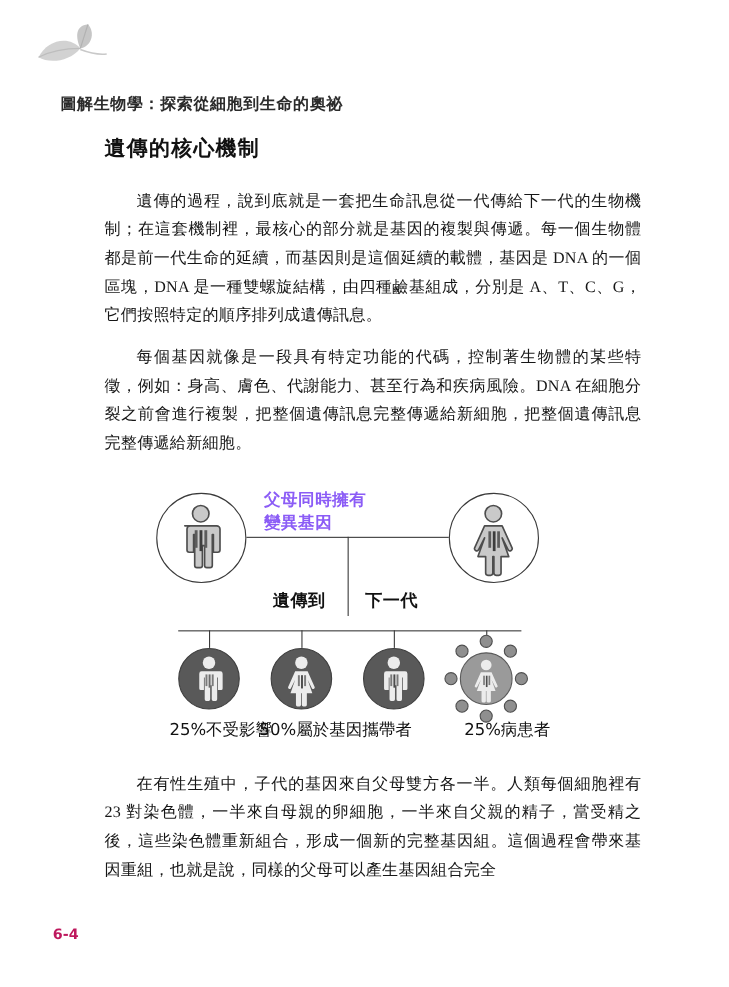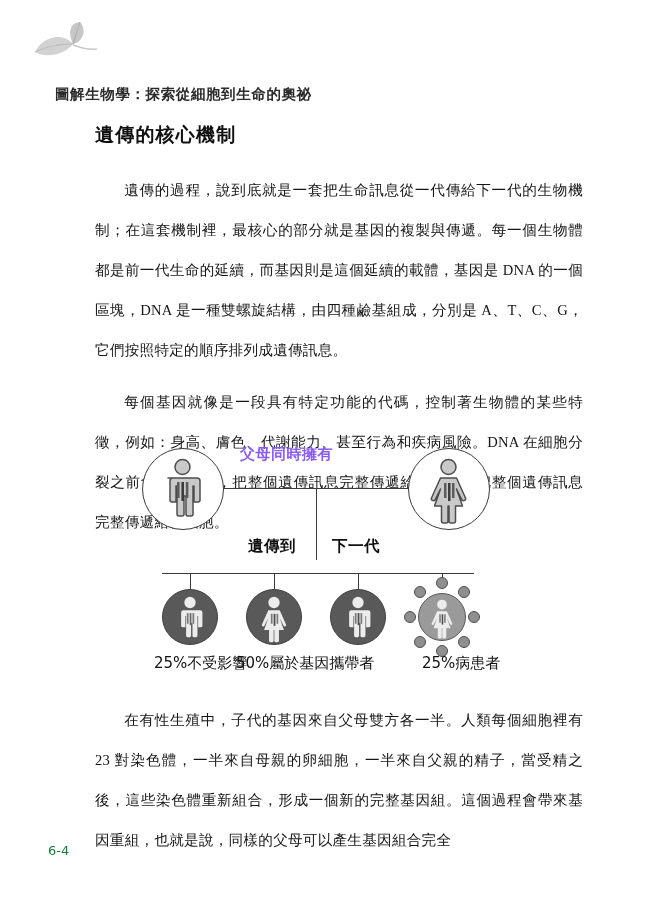"遺傳的過程，說到底就是一套把生命訊息從一代傳給下一代的生物機制；在這套機制裡，最" .para { line-height: 40px -> 26px }
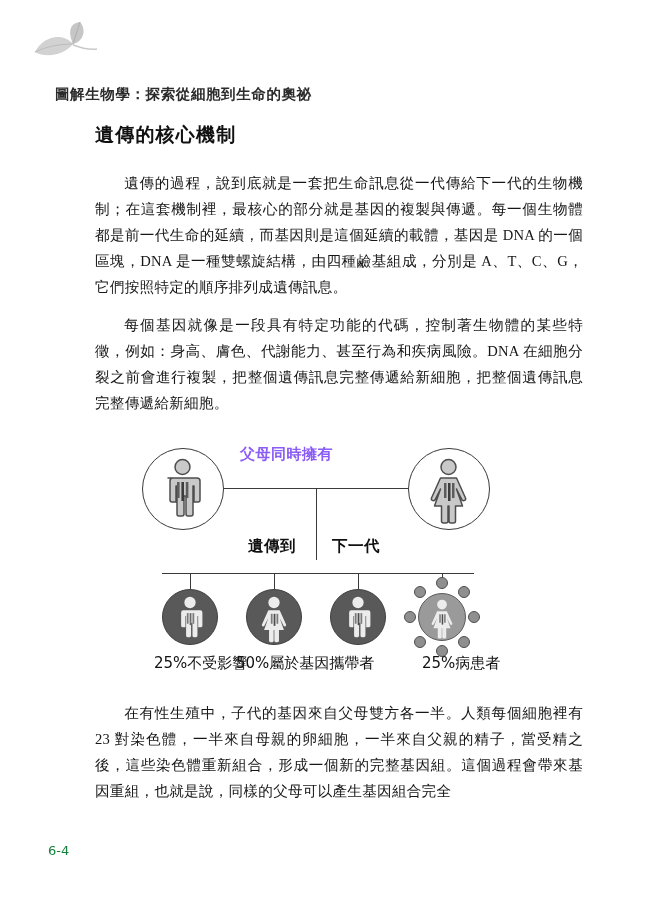"變異基因" div { html: none -> <div>變異基因</div> }
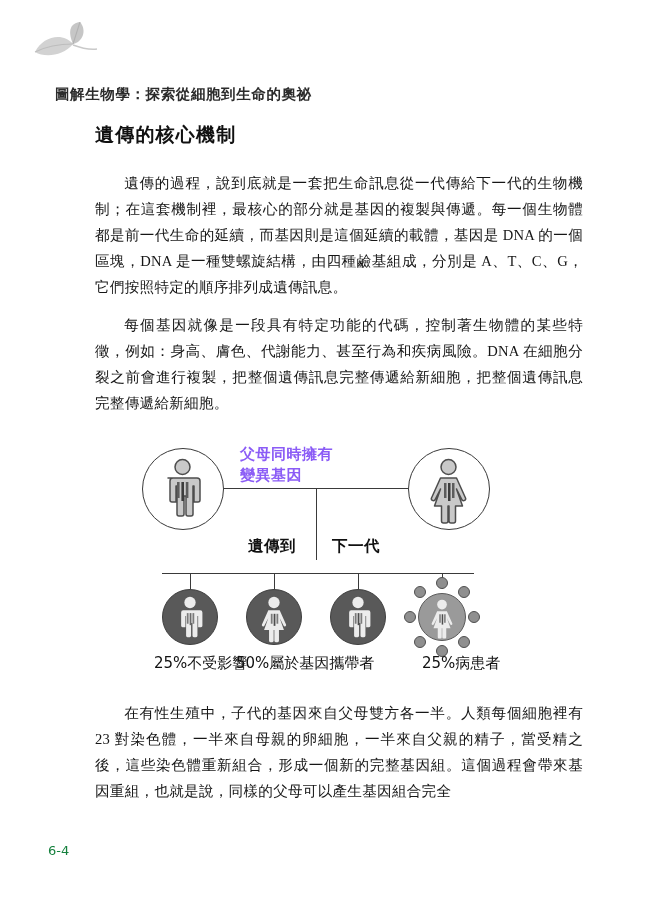"6-4" .page-number { color: #15803d -> #be185d; font-weight: normal -> bold }
